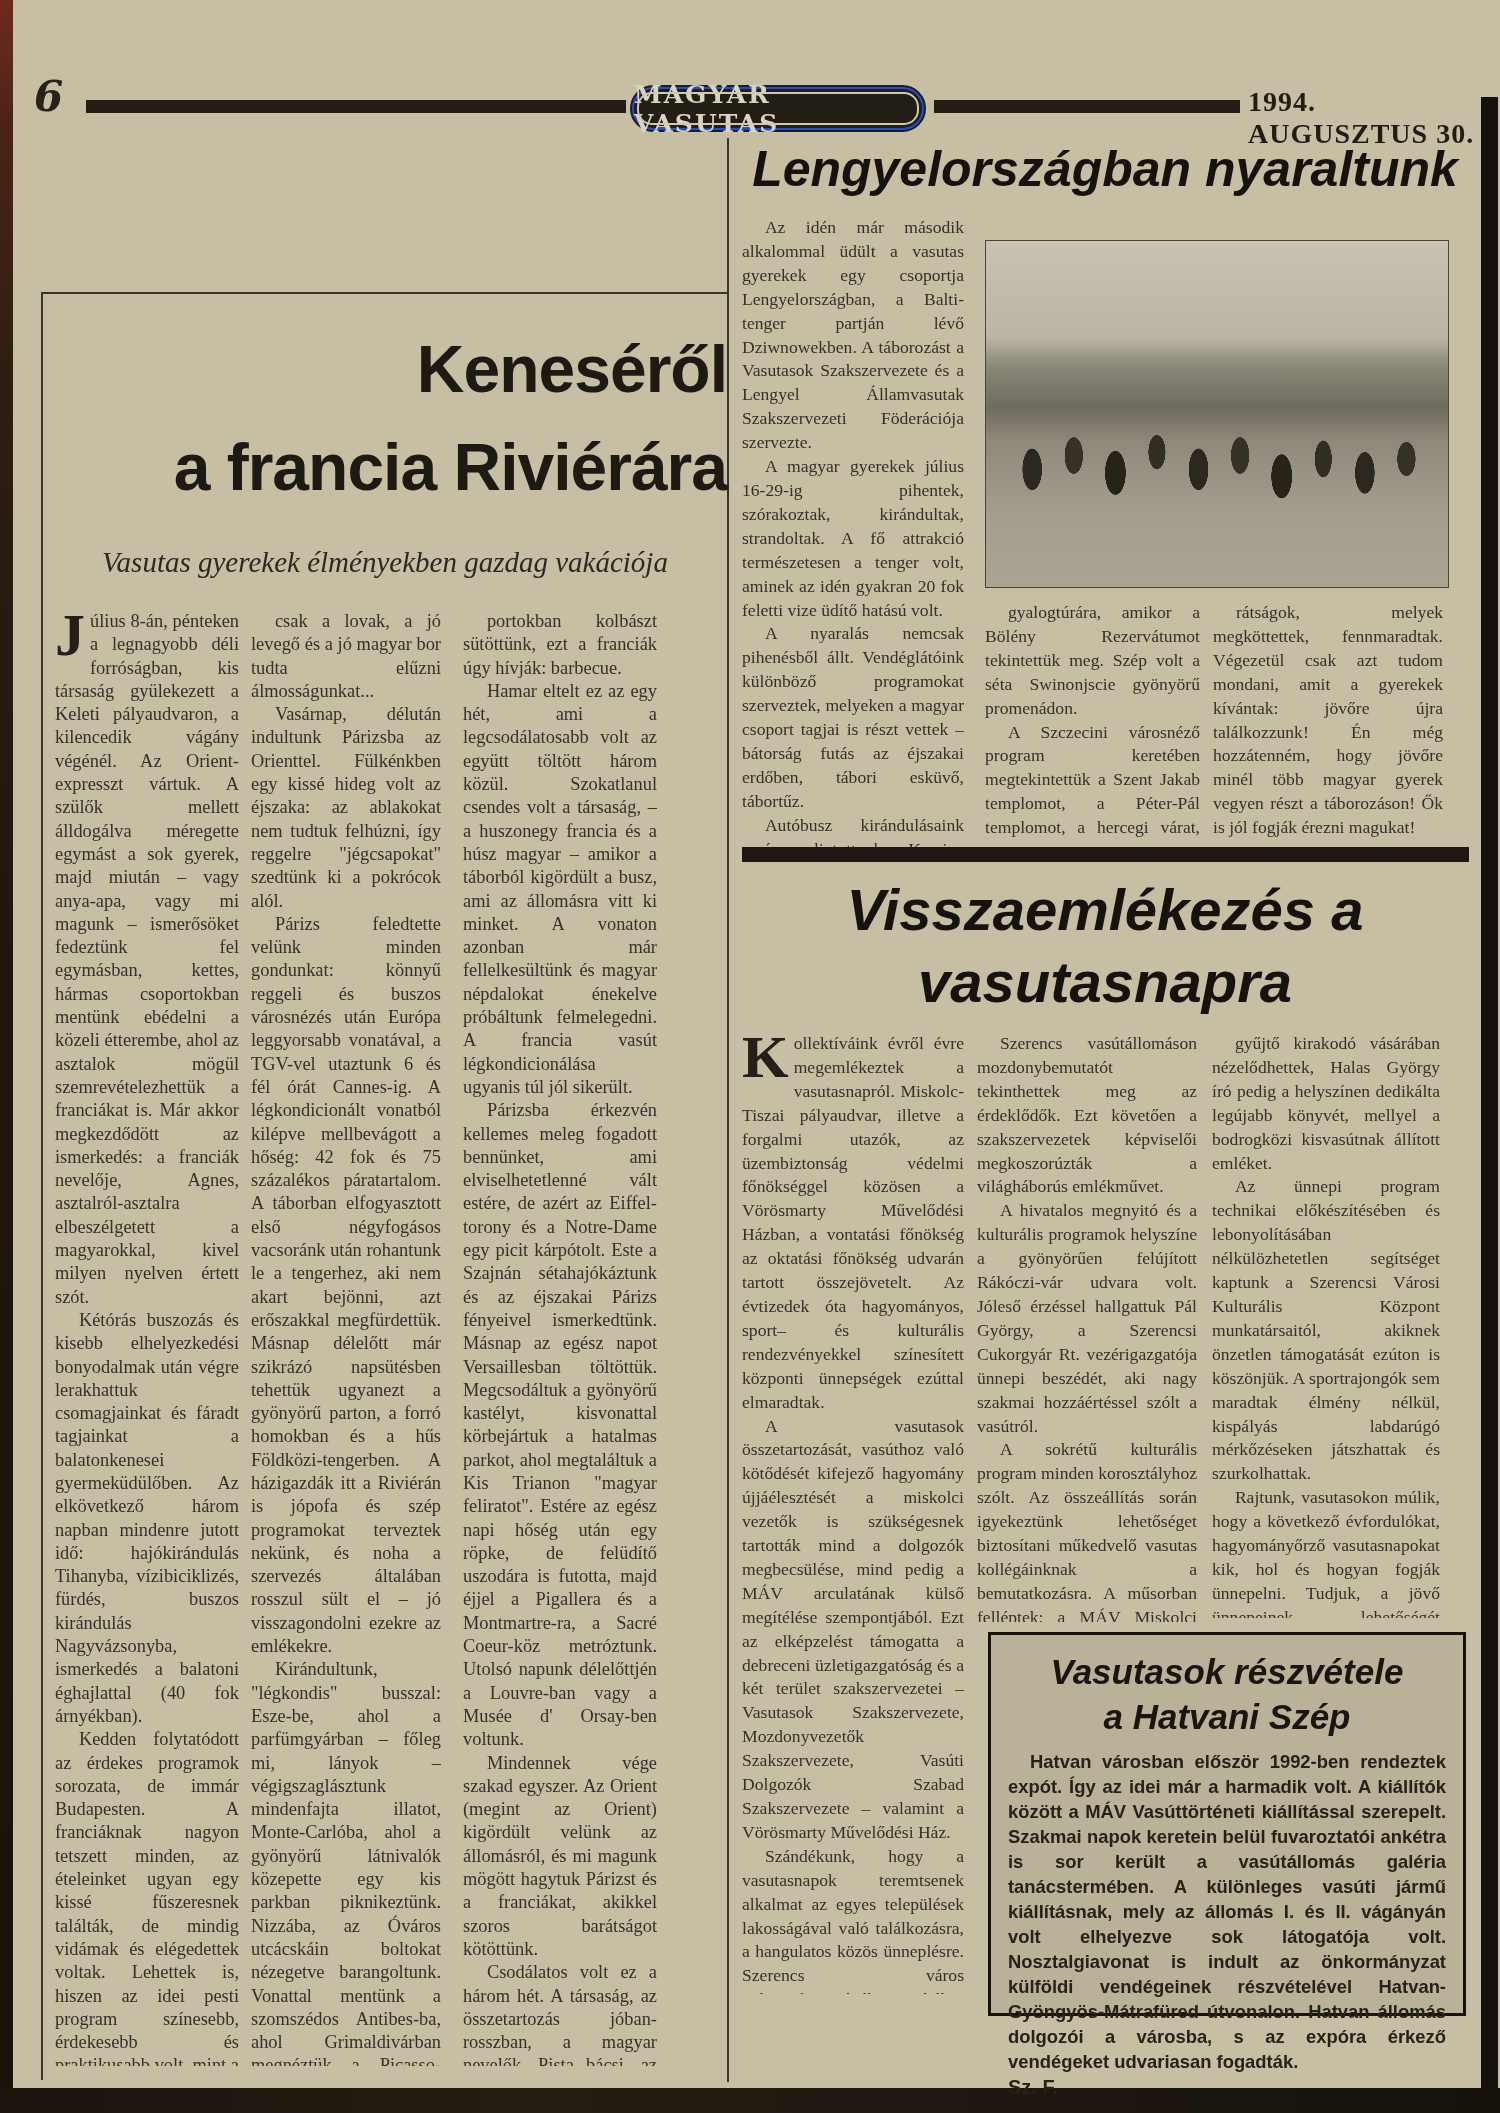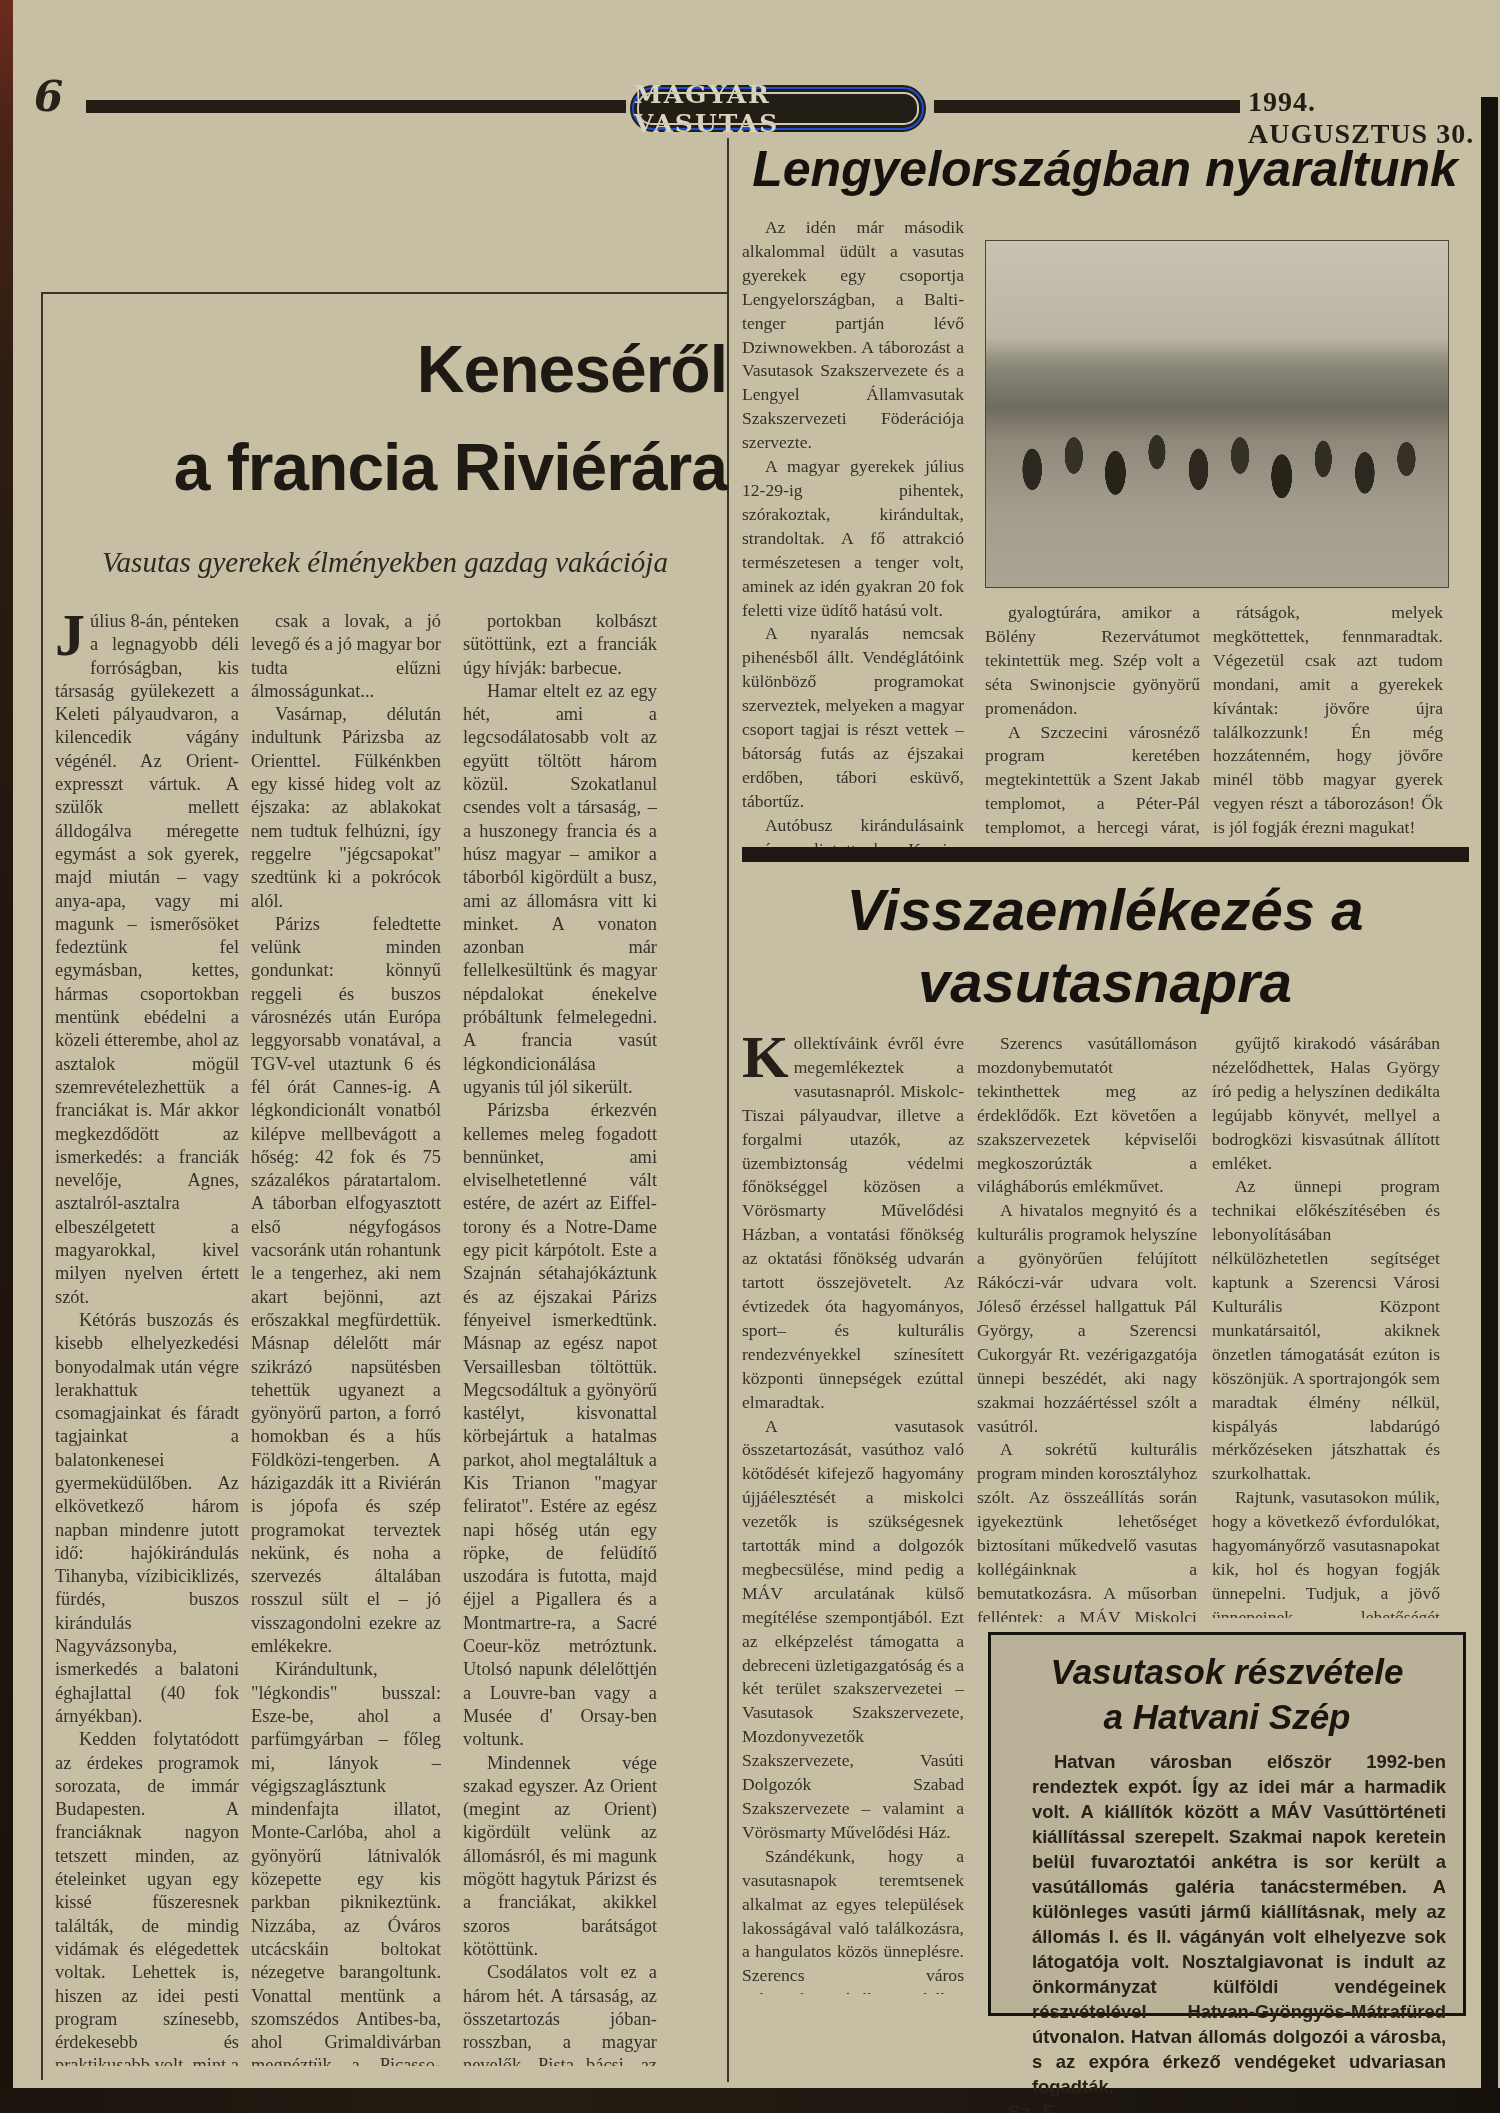"A magyar gyerekek július 12-29-ig" p.para { text: 12-29-ig -> 16-29-ig }
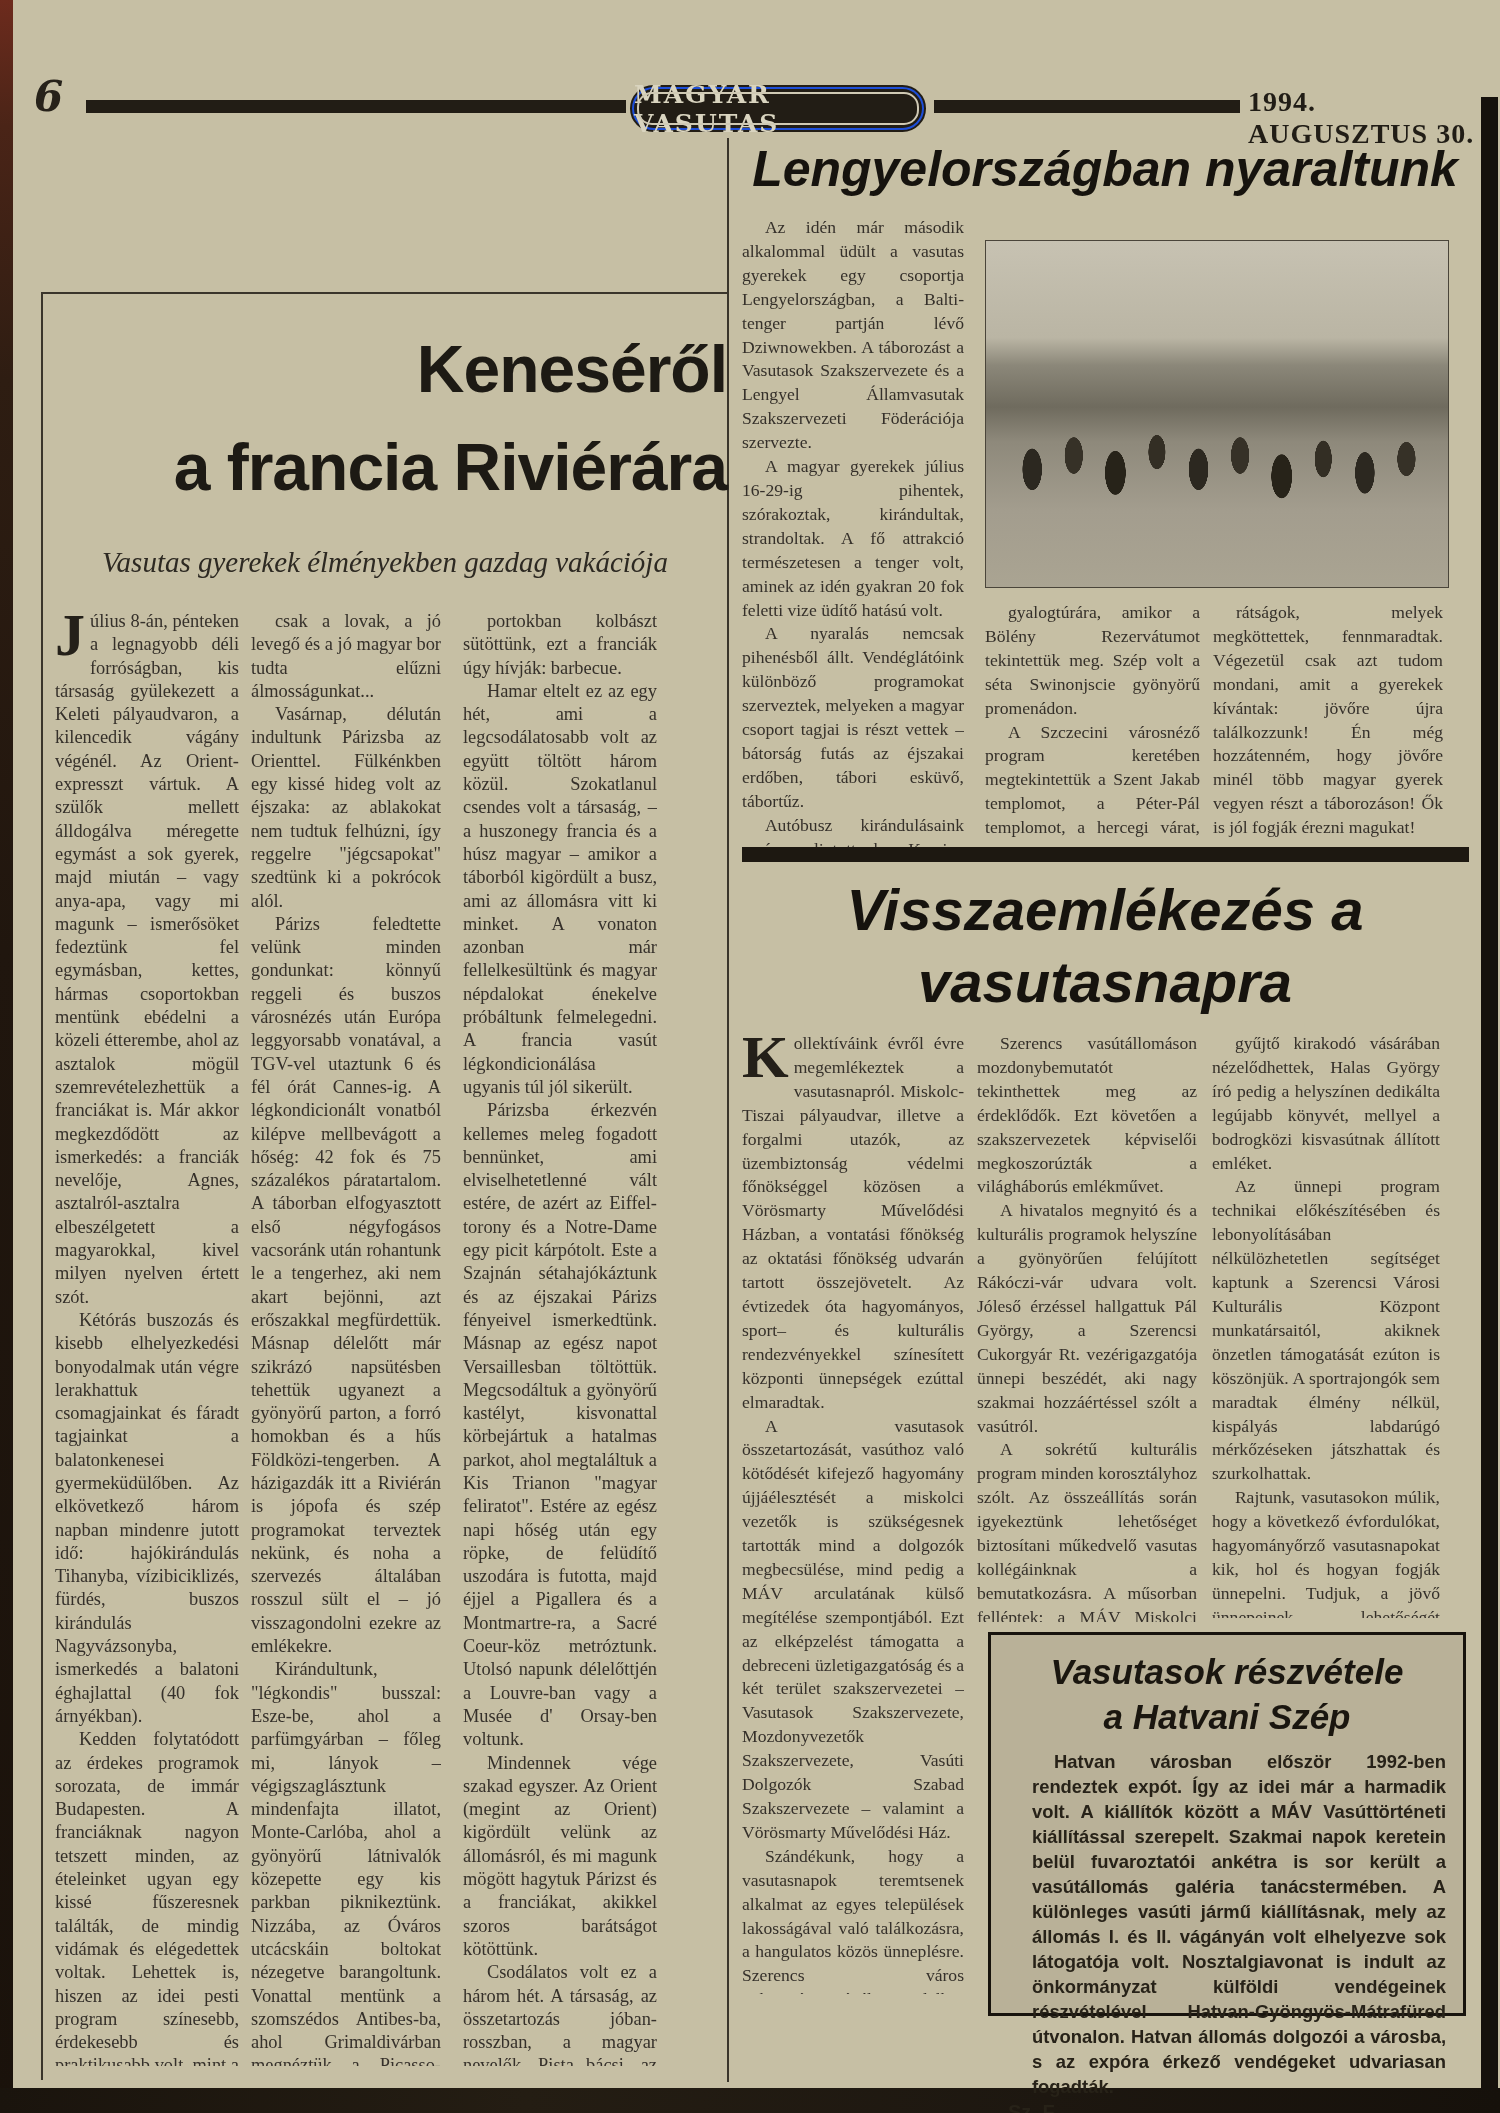"Hatvan városban először 1992-ben" .hatvan-body .para { margin-left: 24px -> none }
